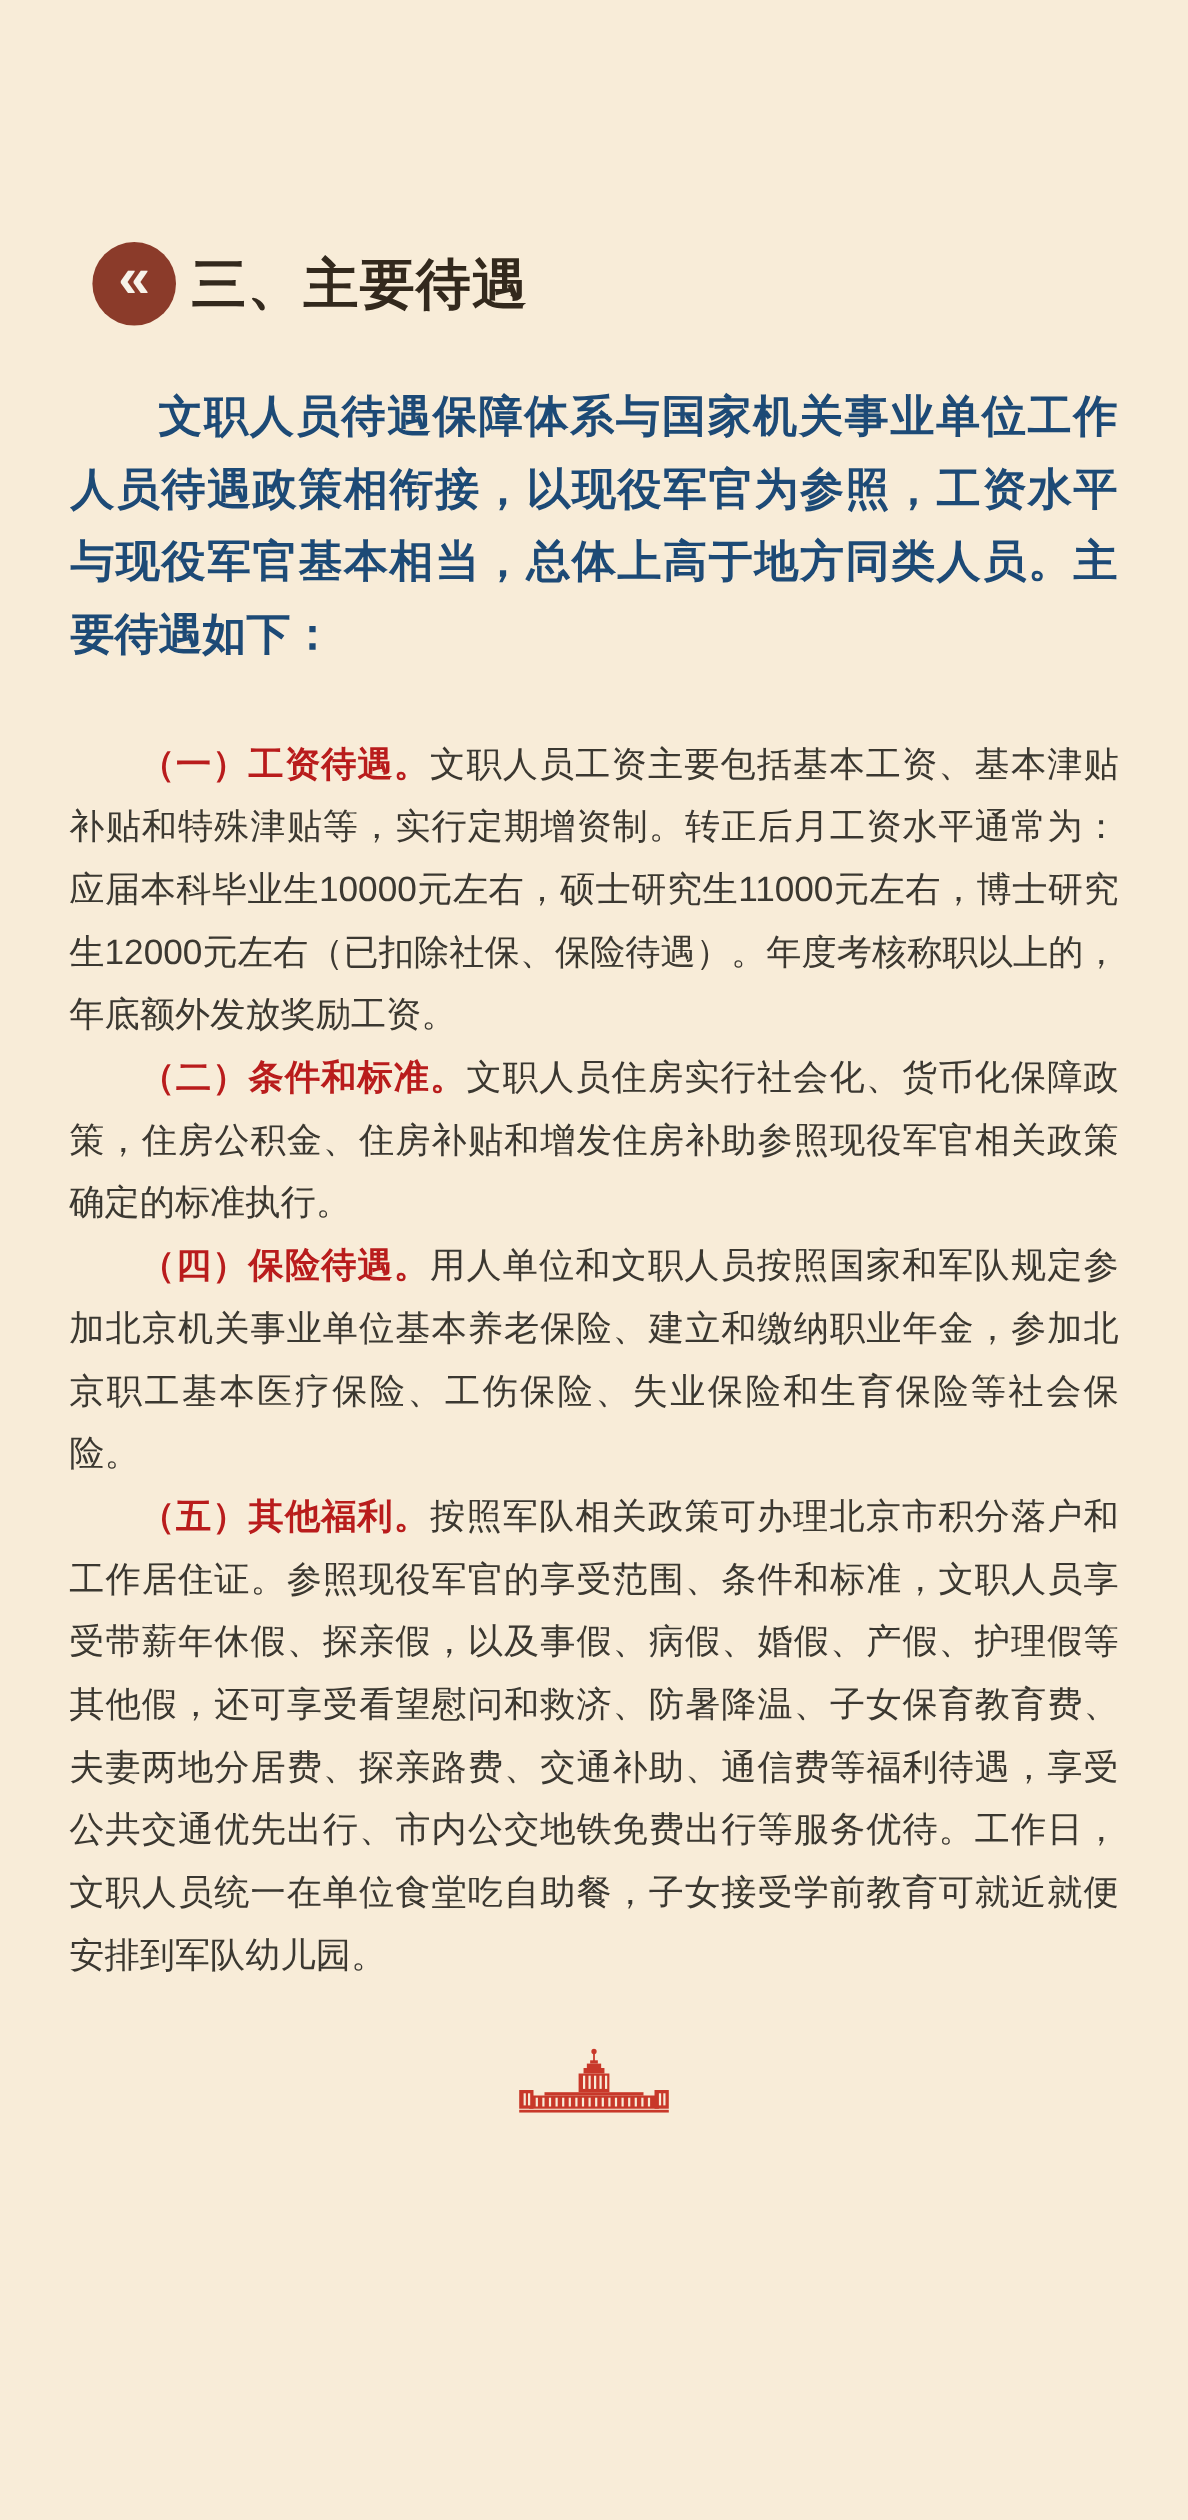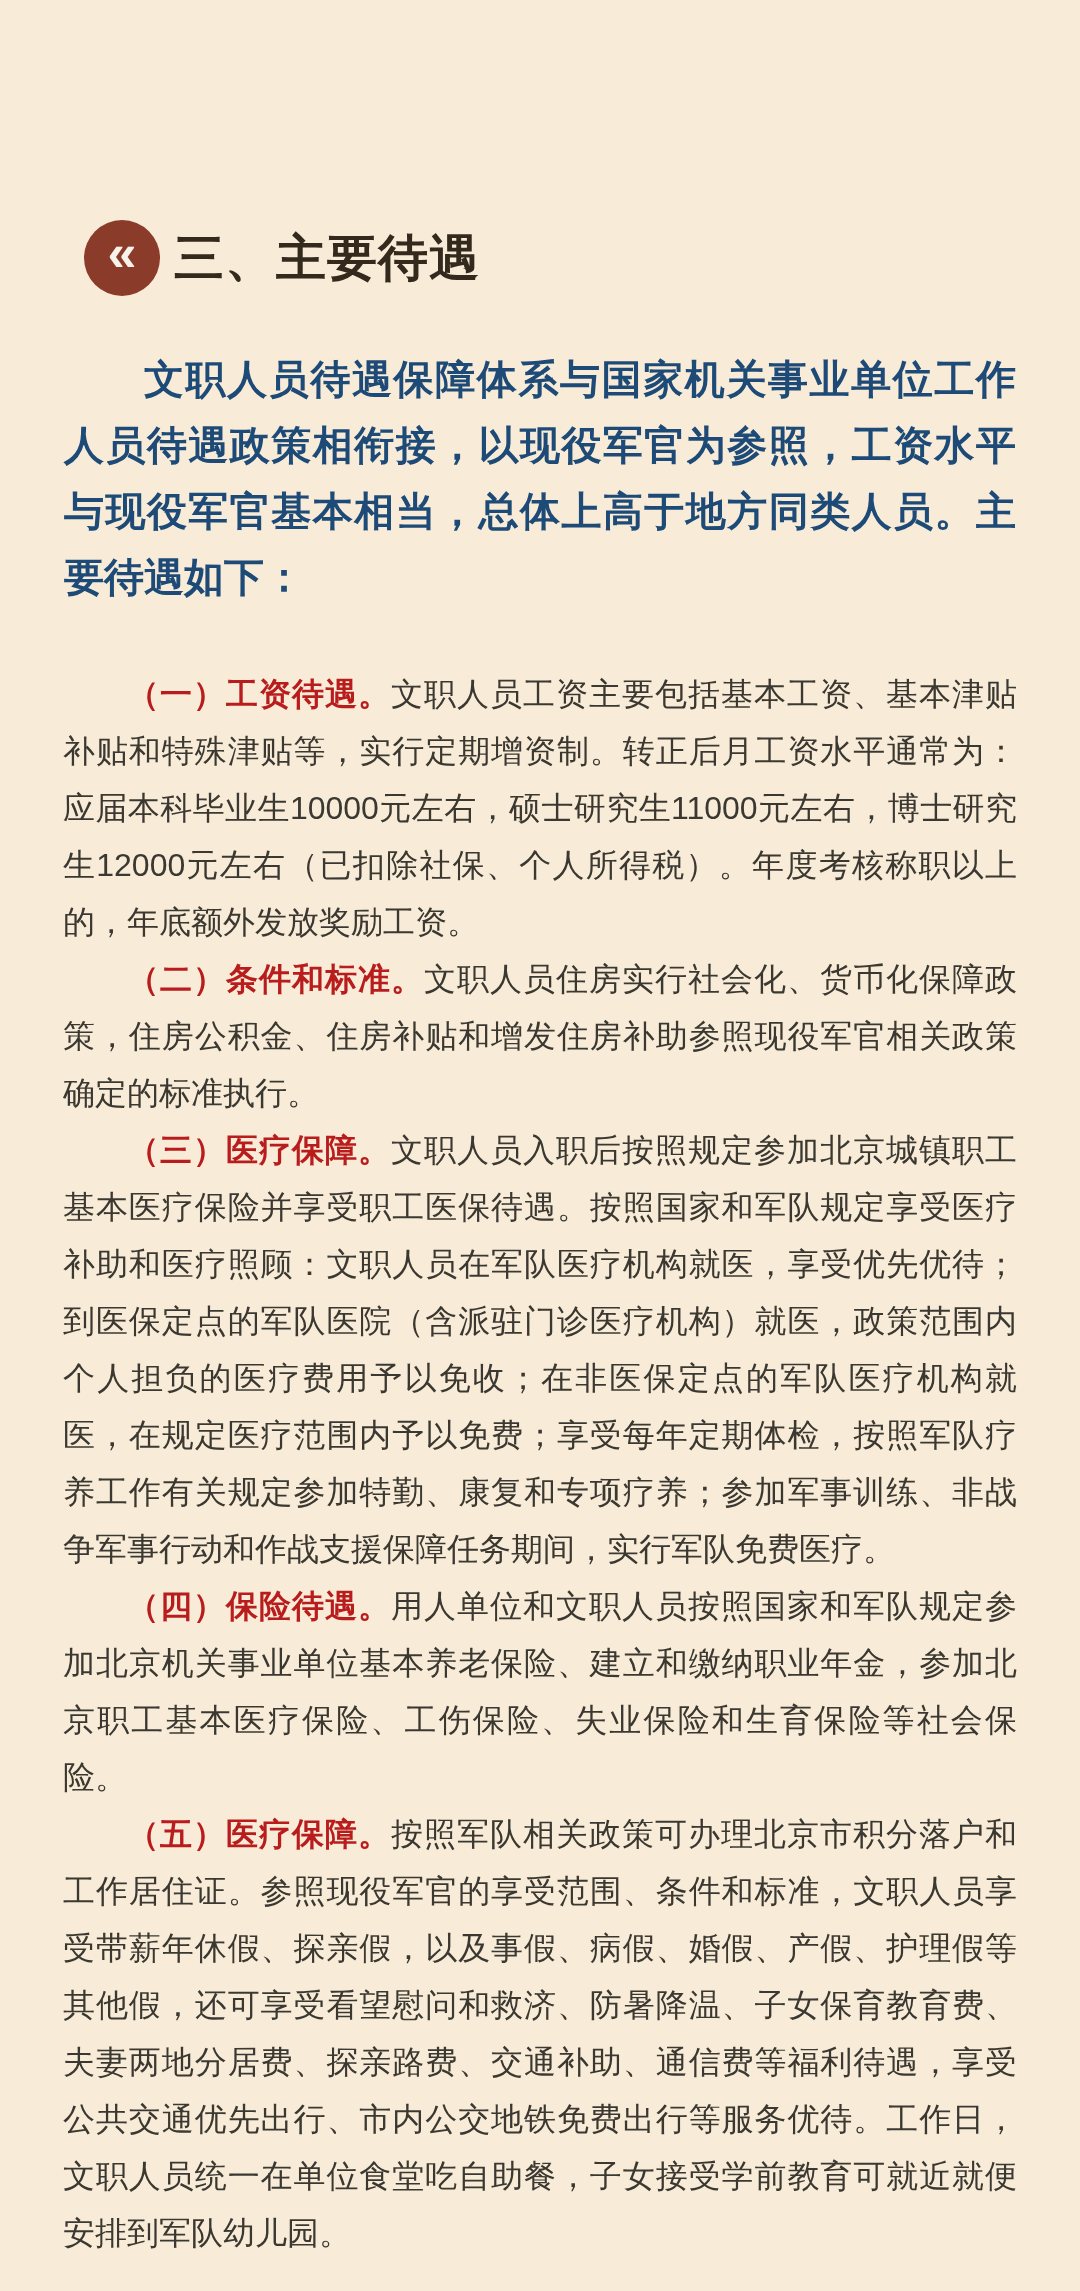"文职人员工资主要包括基本工资、基本津贴补贴和特殊津贴等，实行定期增资制。转正后月" span { text: 个人所得税 -> 保险待遇 }
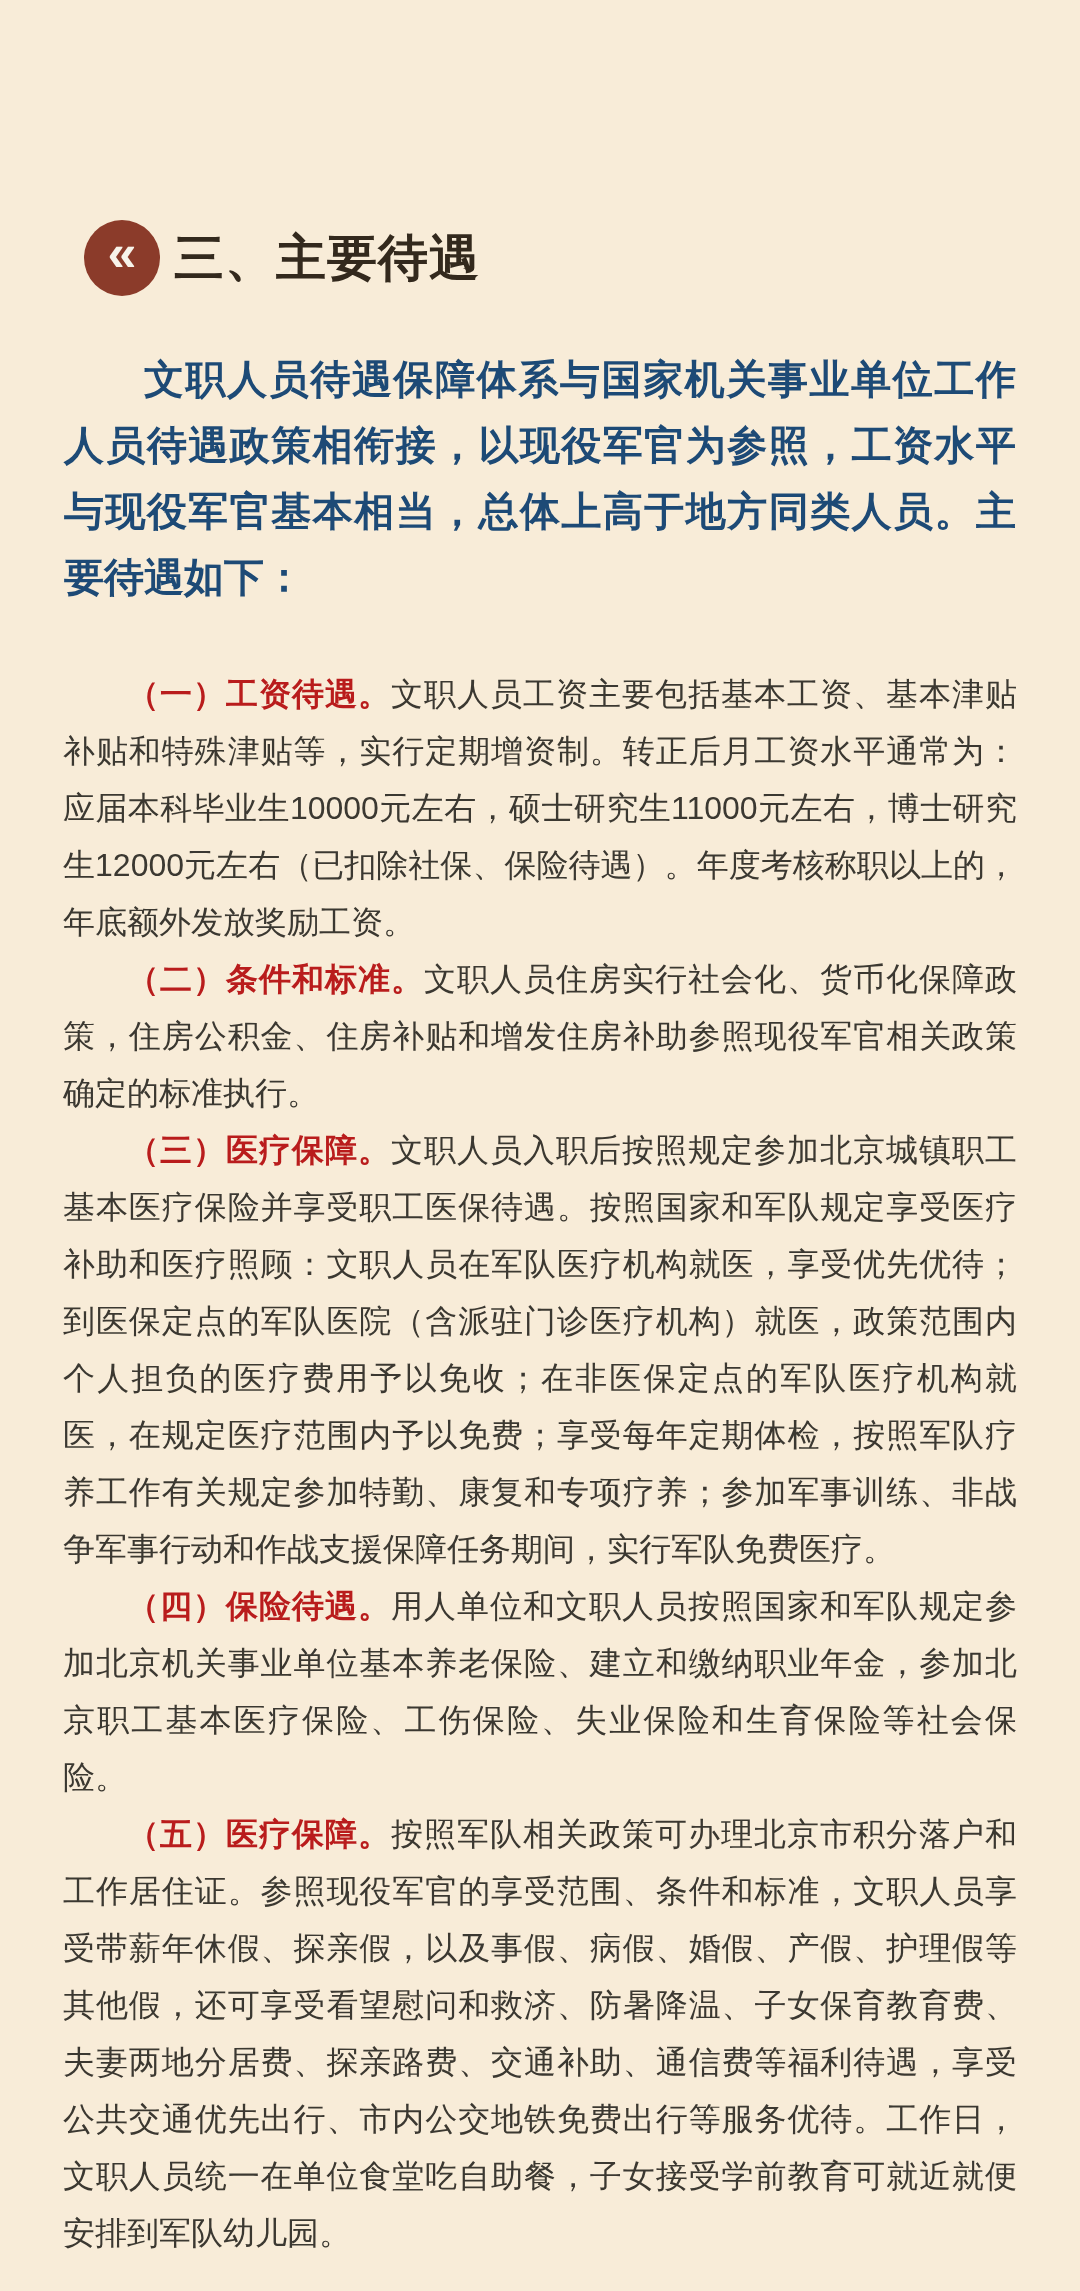"（三）医疗保障。文职人员入职后按照规定参加北京城镇职工基本医疗保险并享受职工医保" p.para { html: <p><span>（三）医疗保障。</span><span>文职人员入职后按照规定参加北京城镇职工基本医疗保险并享受职工医保待遇。按照国家和军队规定享受医疗补助和医疗照顾：文职人员在军队医疗机构就医，享受优先优待；到医保定点的军队医院（含派驻门诊医疗机构）就医，政策范围内个人担负的医疗费用予以免收；在非医保定点的军队医疗机构就医，在规定医疗范围内予以免费；享受每年定期体检，按照军队疗养工作有关规定参加特勤、康复和专项疗养；参加军事训练、非战争军事行动和作战支援保障任务期间，实行军队免费医疗。</span></p> -> none }
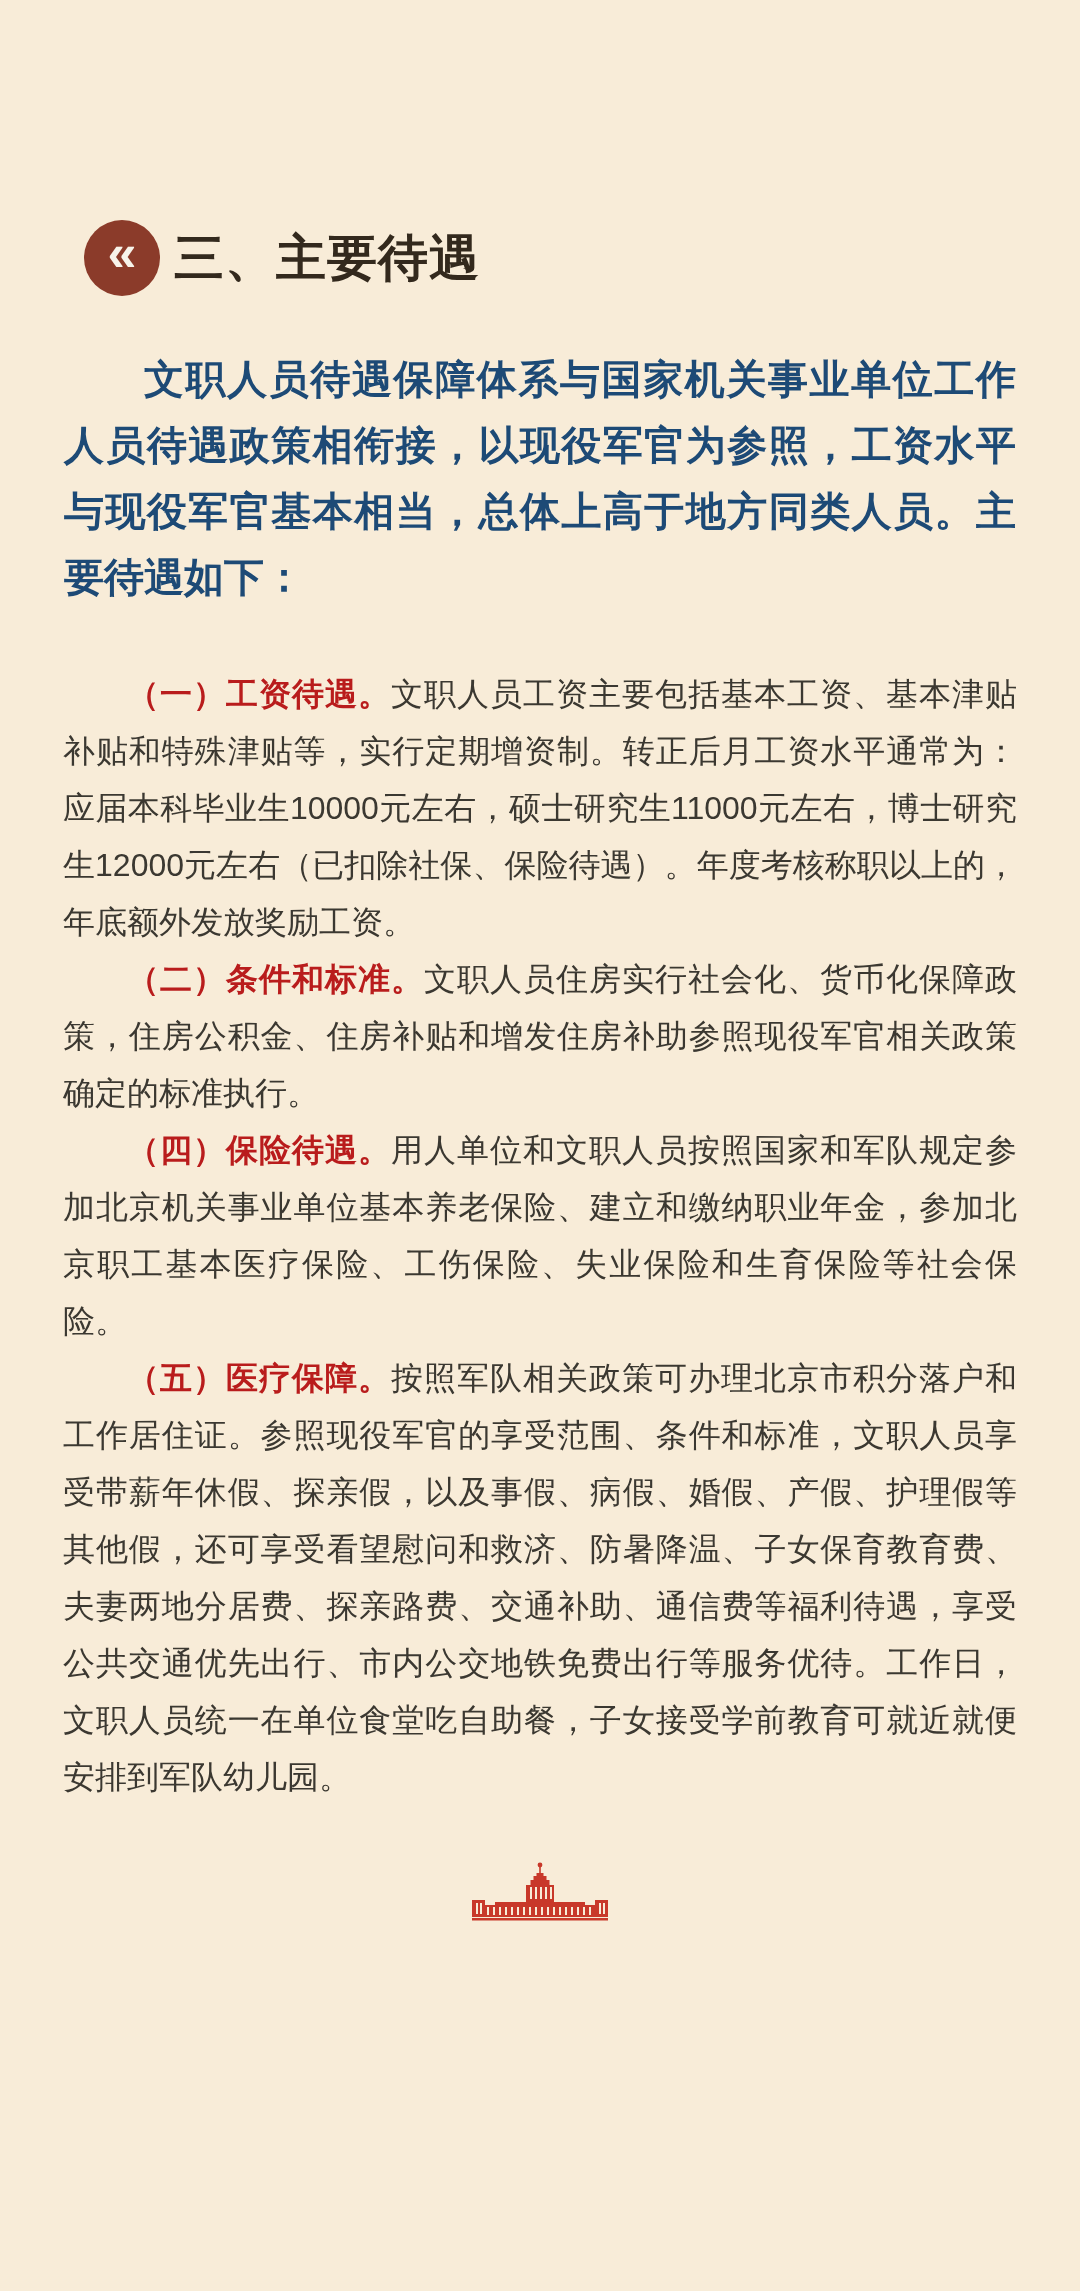"（五）医疗保障。" span.lead { text: 医疗保障 -> 其他福利 }
